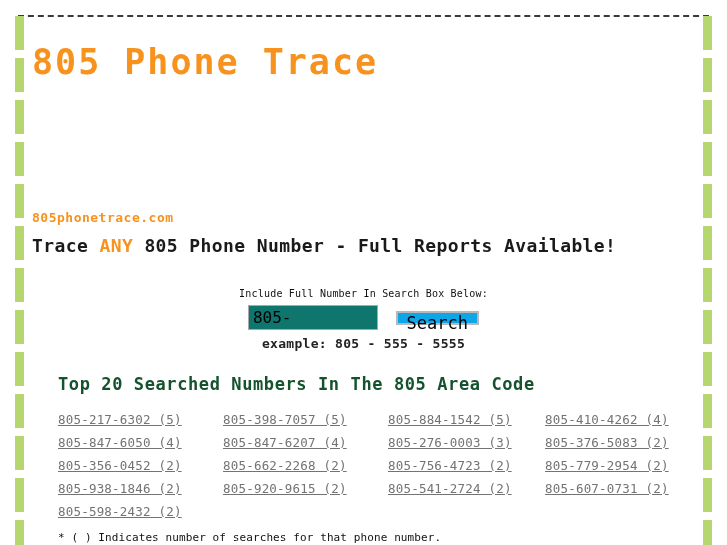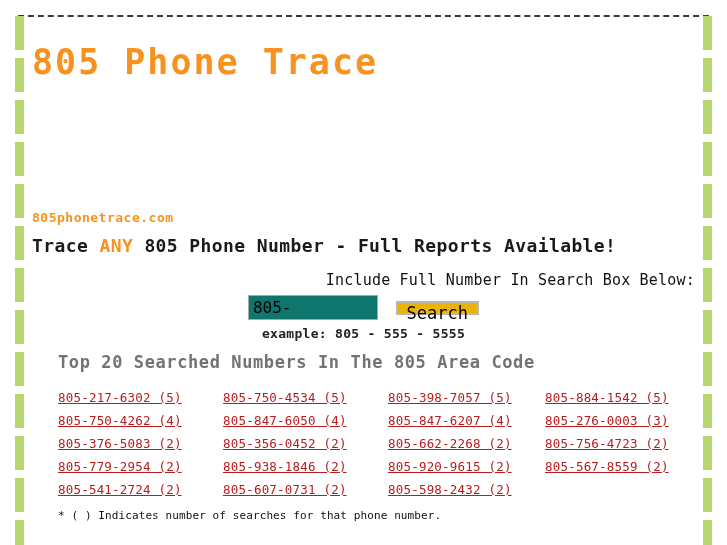"Include Full Number In Search" .search-hint { font-size: 15px -> 10px; margin-top: 15px -> 32px; text-align: right -> center }
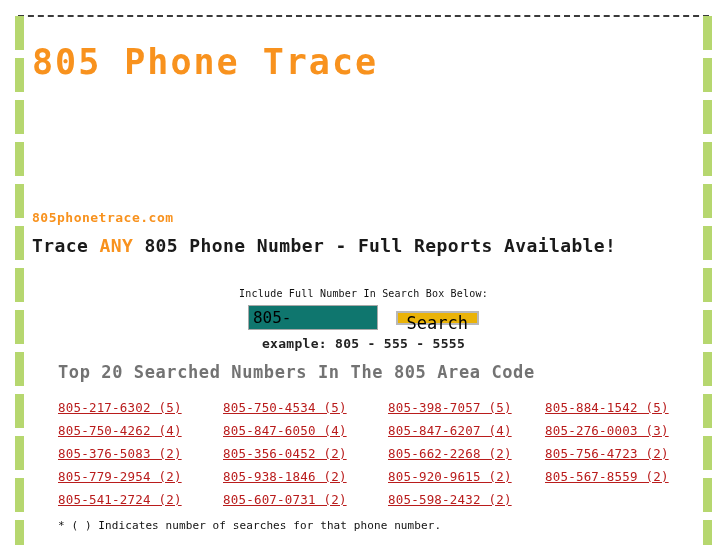"Search" .search-button { background: #eab308 -> #0ea5e9 }
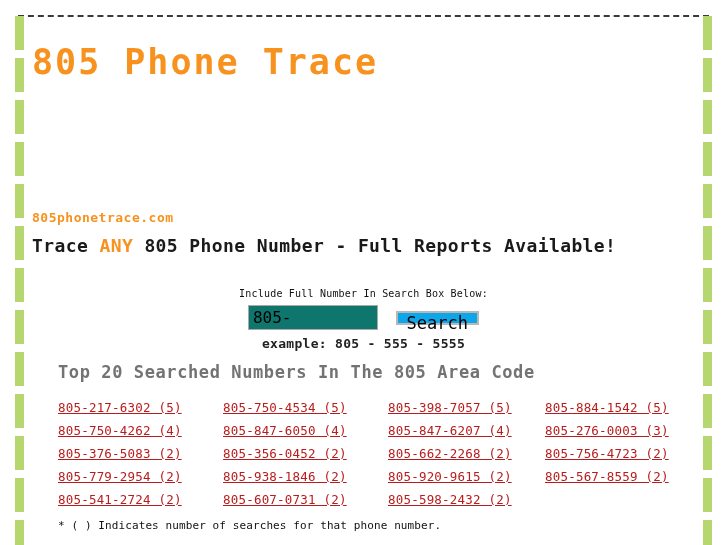"Top 20 Searched Numbers In" .list-heading { color: #737373 -> #14532d; margin-top: 11px -> 23px }
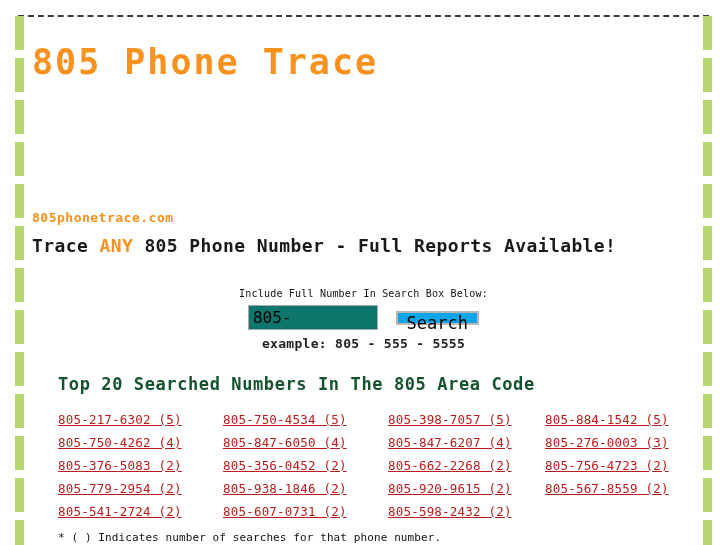"805-217-6302 (5)" .num-link { color: #b91c1c -> #737373 }
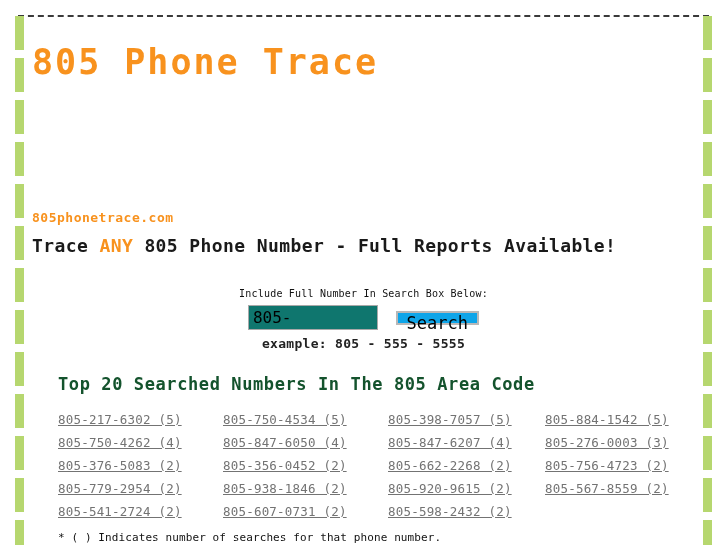"805-750-4534 (5)" a.num-link { html: <a>805-750-4534 (5)</a> -> none }
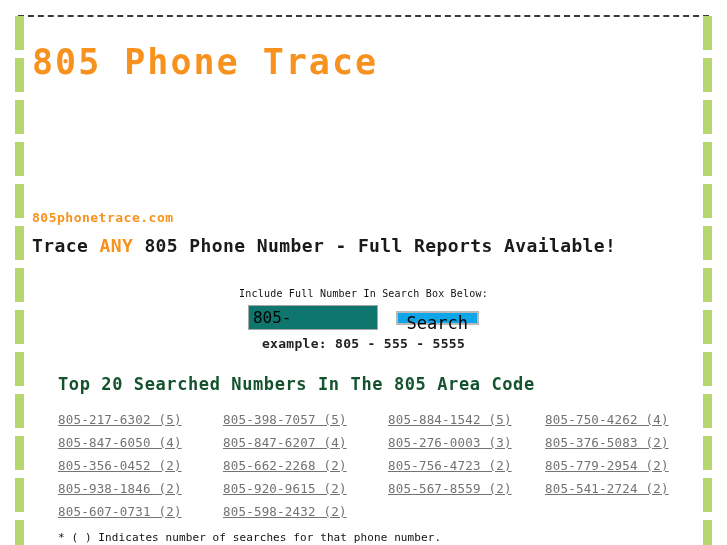"805-750-4262 (4)" a.num-link { text: 805-750-4262 -> 805-410-4262 }
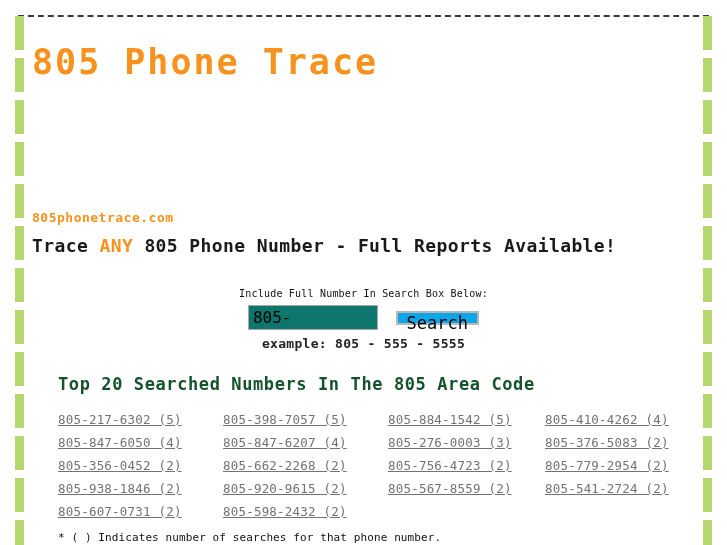"805-567-8559 (2)" a.num-link { html: <a>805-567-8559 (2)</a> -> none }
